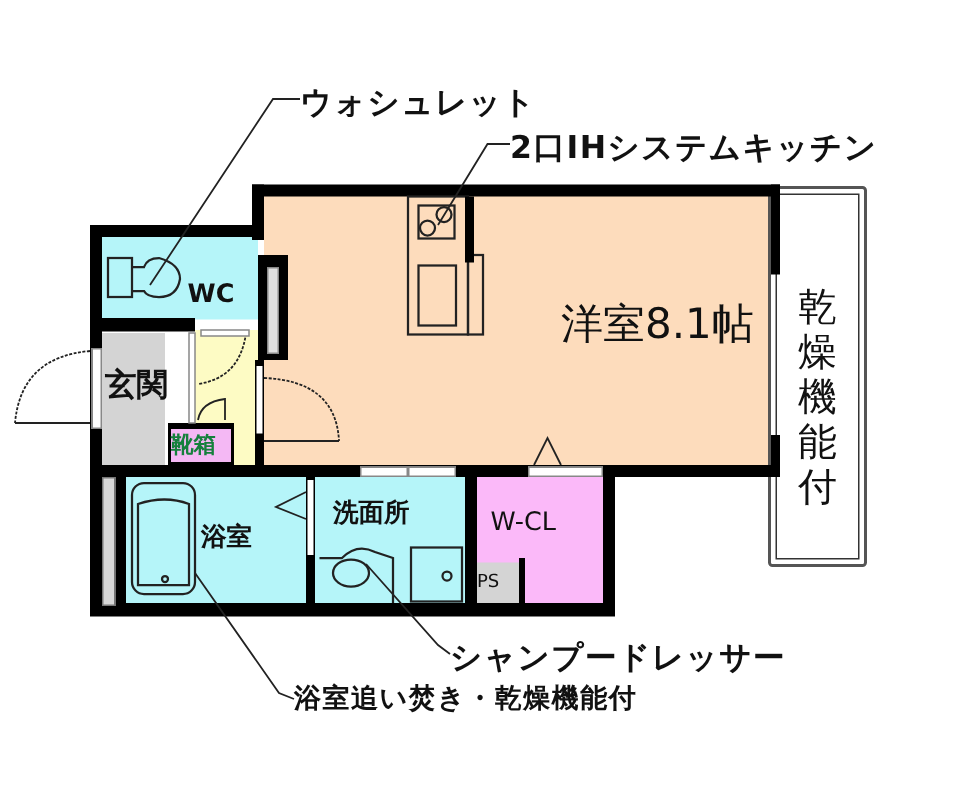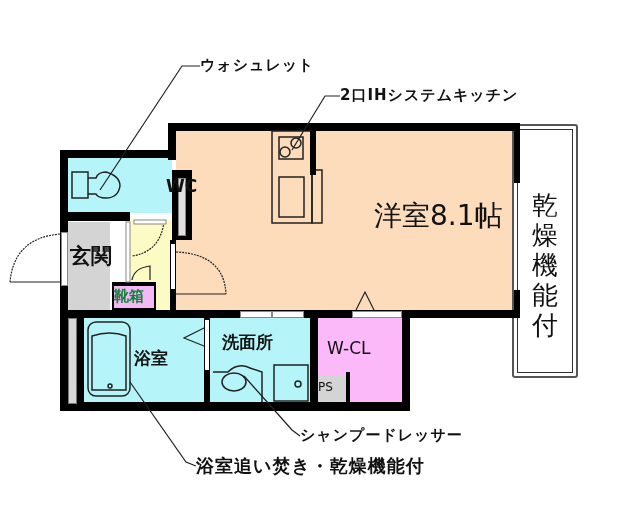"ウォシュレット" .callout { font-size: 15px -> 21px }
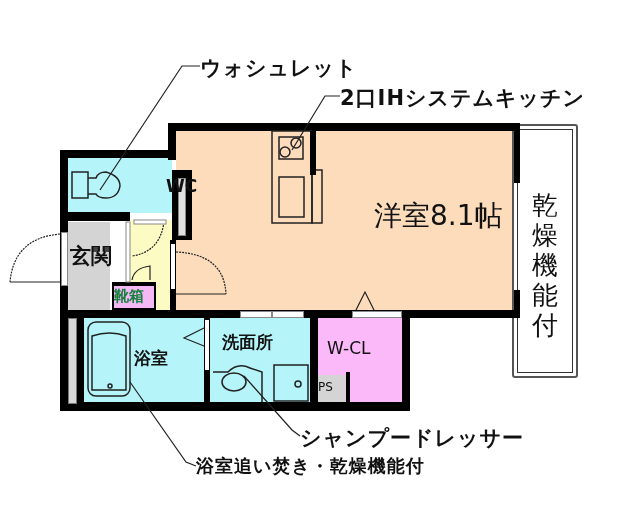"WC" div.lbl { margin-left: 41px -> none; top: 178px -> 188px }
